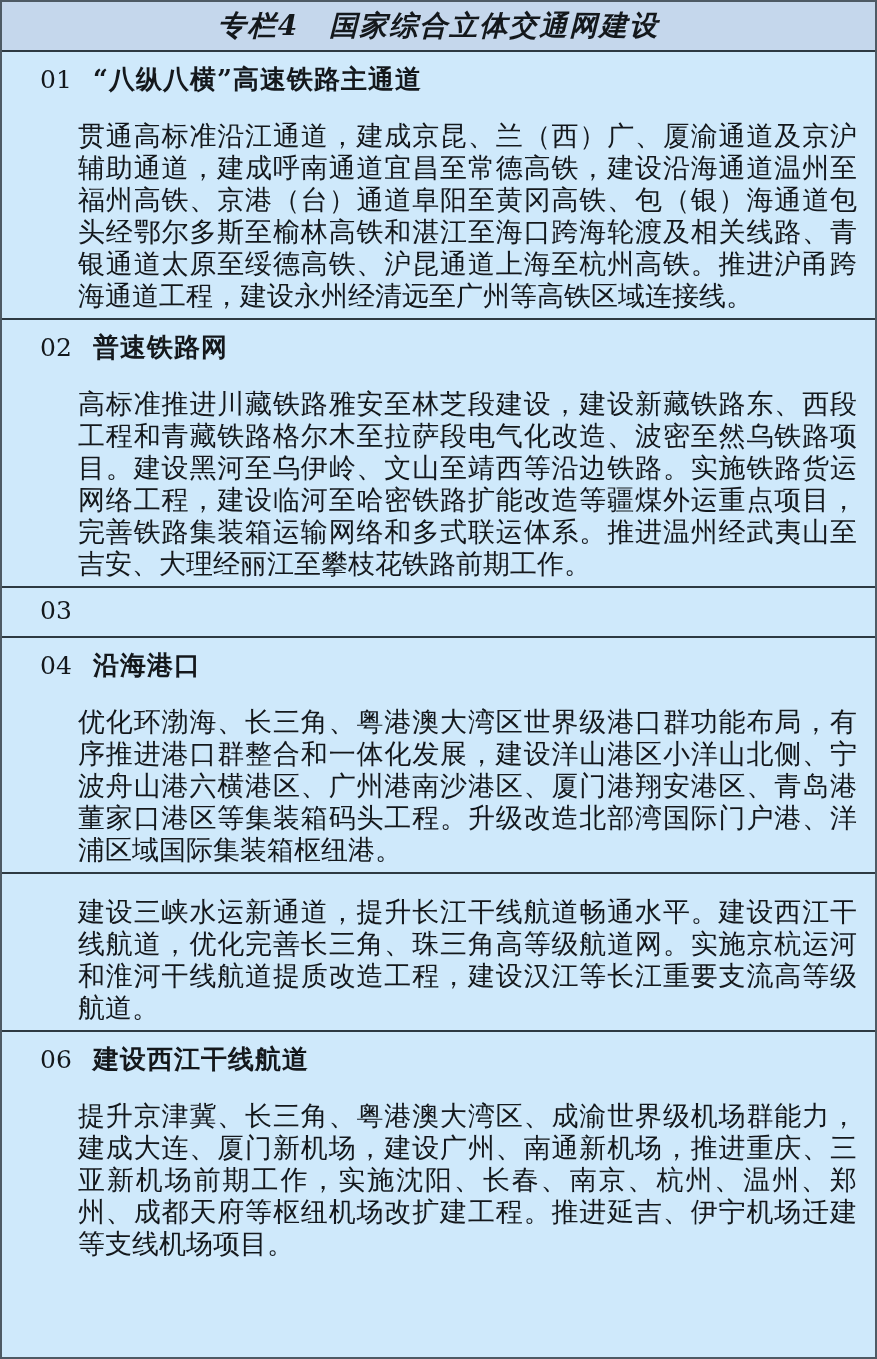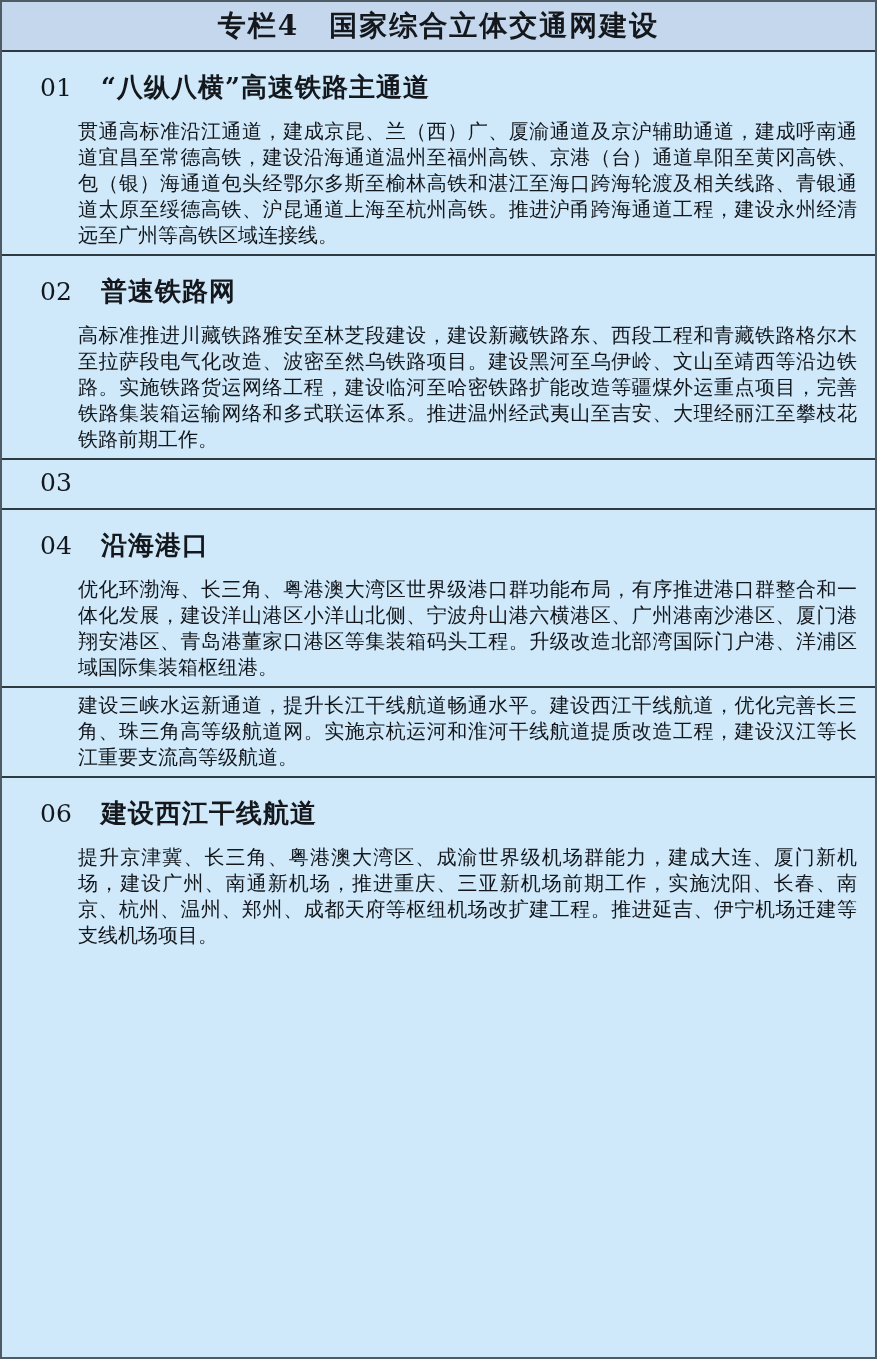"专栏4 国家综合立体交通网建设" .box-header { font-style: none -> italic }
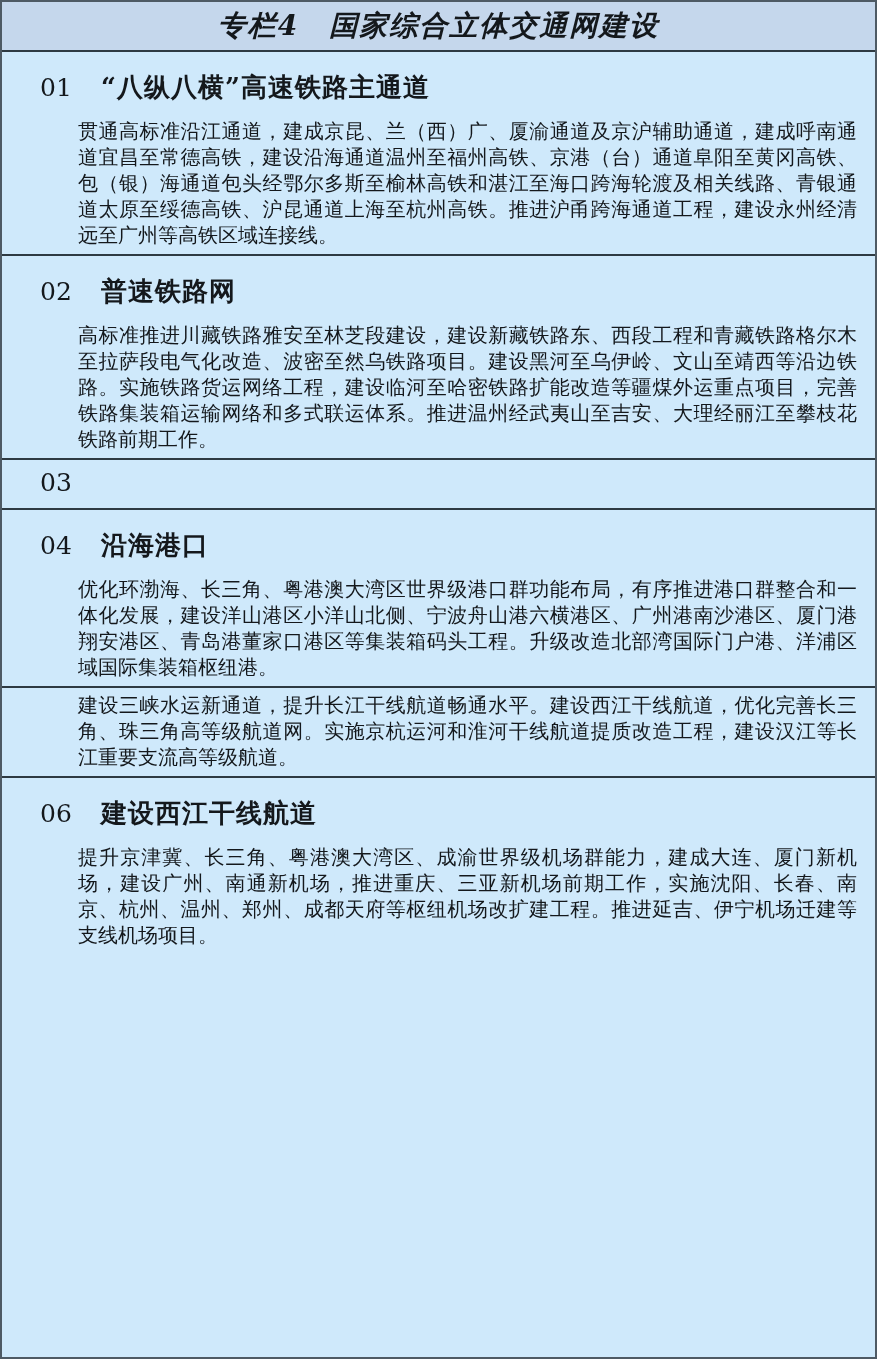"“八纵八横”高速铁路主通道" .sec-title { margin: 12px -> 4px }
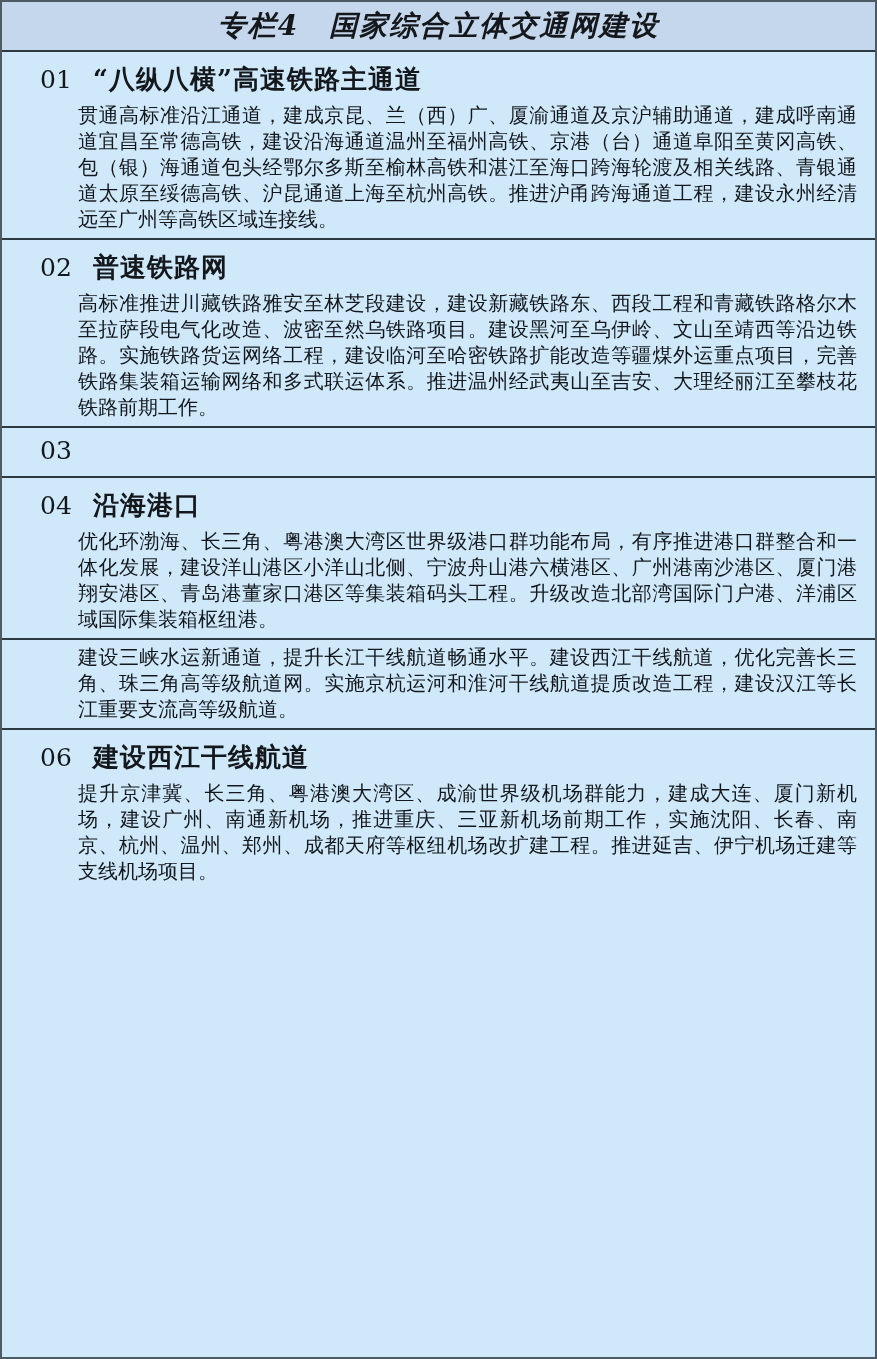"贯通高标准沿江通道，建成京昆、兰（西）广、厦渝通道及京沪辅助通道，建成呼南通道宜" .sec-body { font-size: 20px -> 27px; line-height: 26px -> 32px; margin: 0 0 0 76px -> 18px 0 0 76px }
